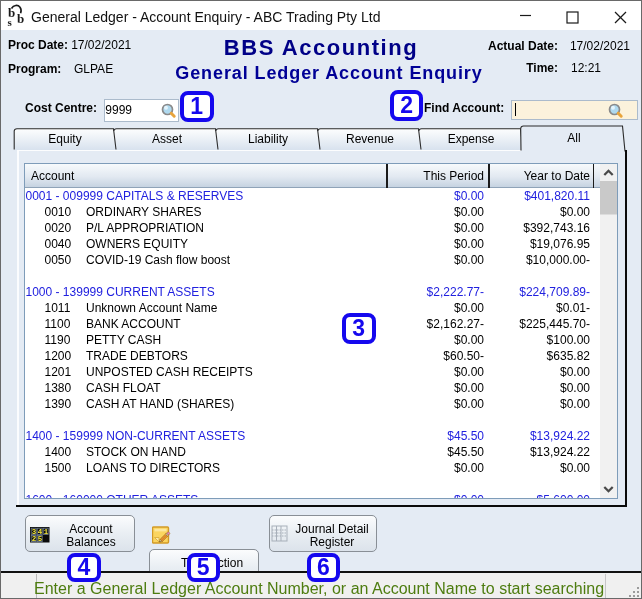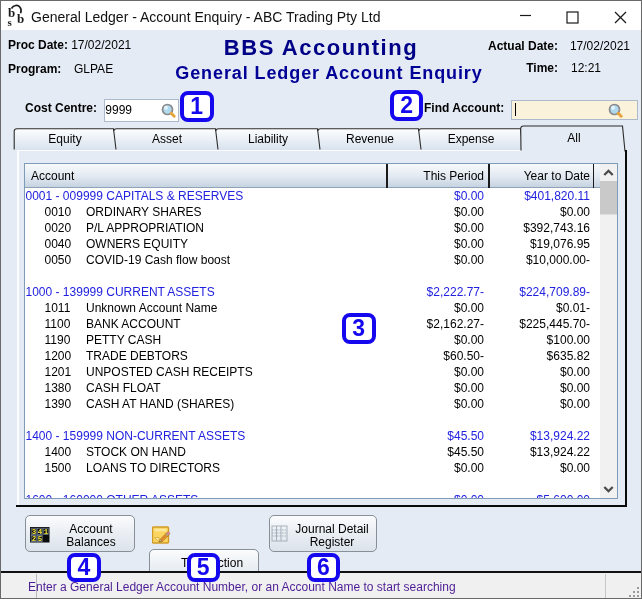"Enter a General Ledger Account" div.abs { color: #4c1d95 -> #4d7c0f; font-size: 12px -> 16px; left: 28px -> 34px }
